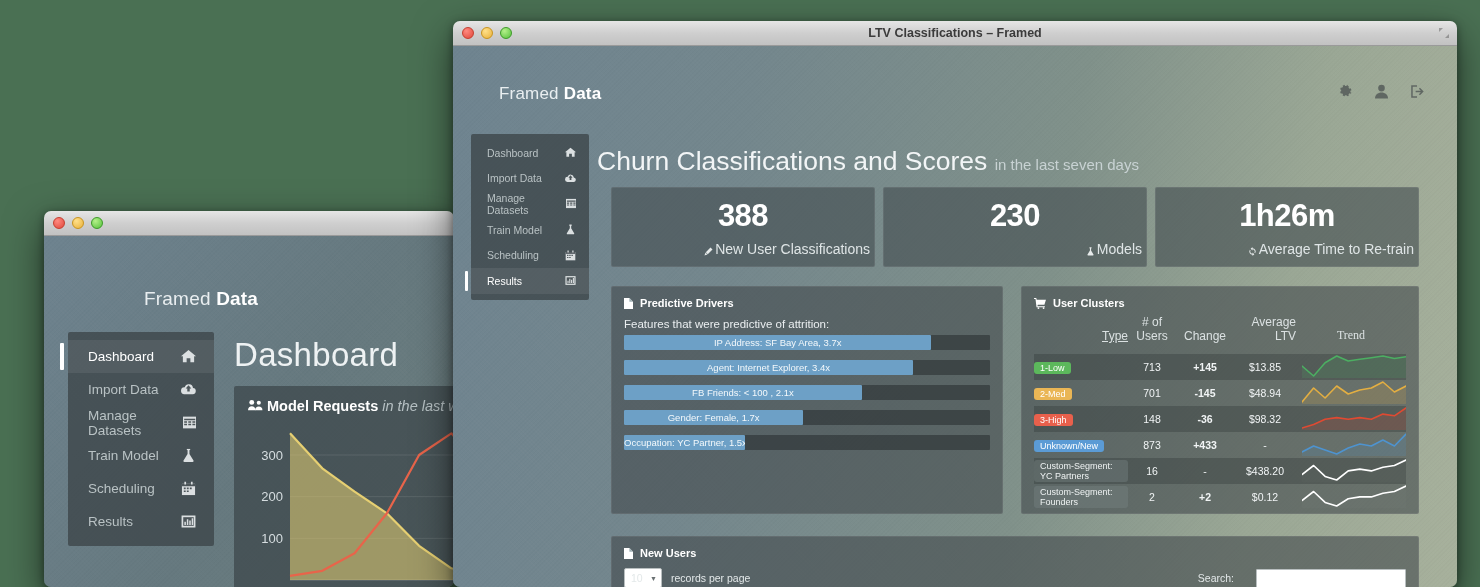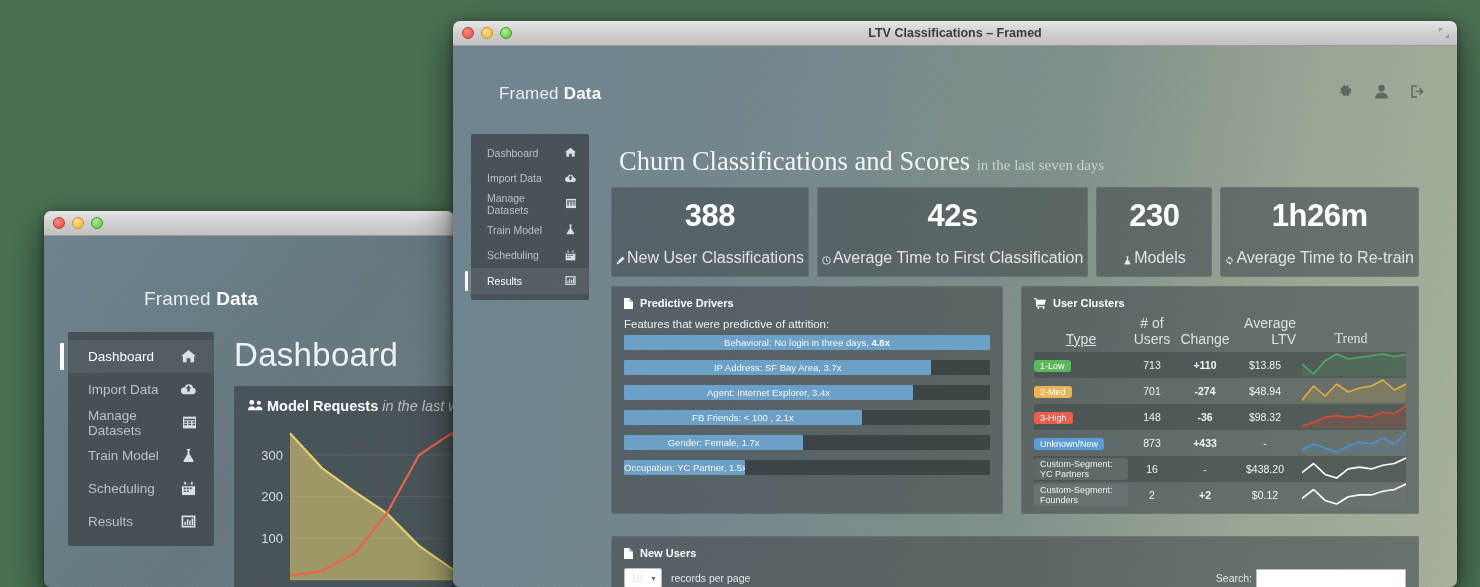"Churn Classifications and Scores in" .page-title { font-family: Liberation Serif, serif -> none; left: 166px -> 144px }
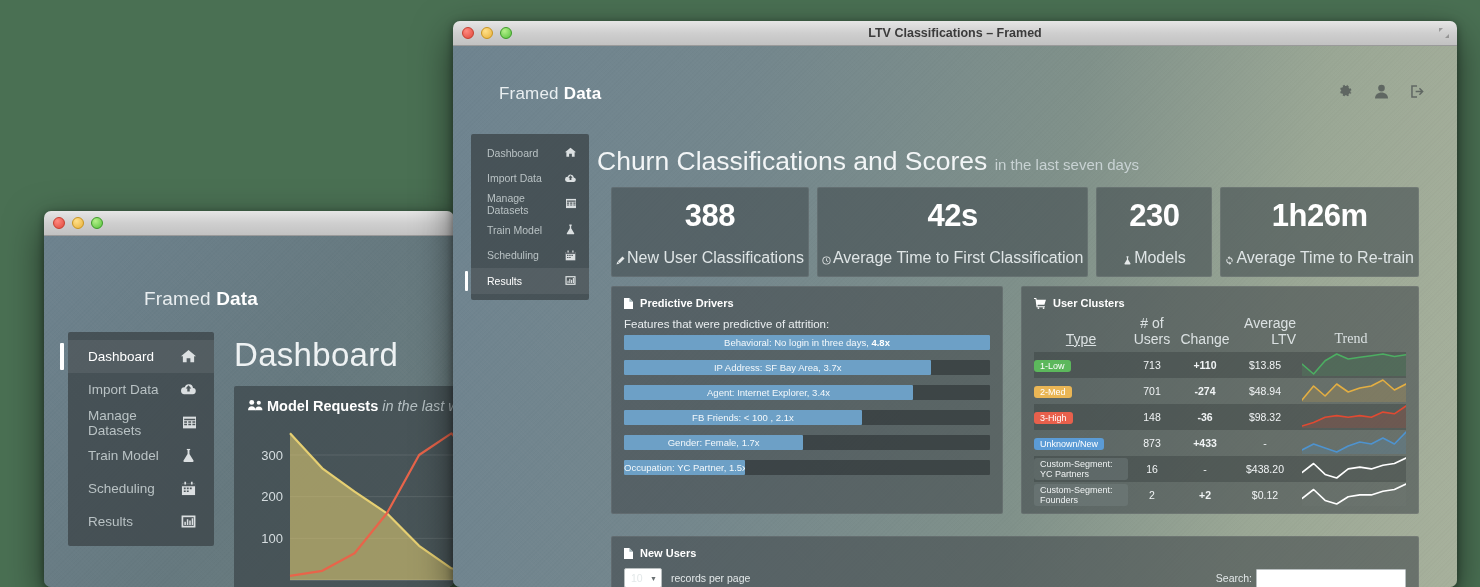"42s" div.stat { html: <div> <div>42s</div> <div><svg> <path></path> <path></path> </svg>Average Time to First Classification</div> </div> -> none }
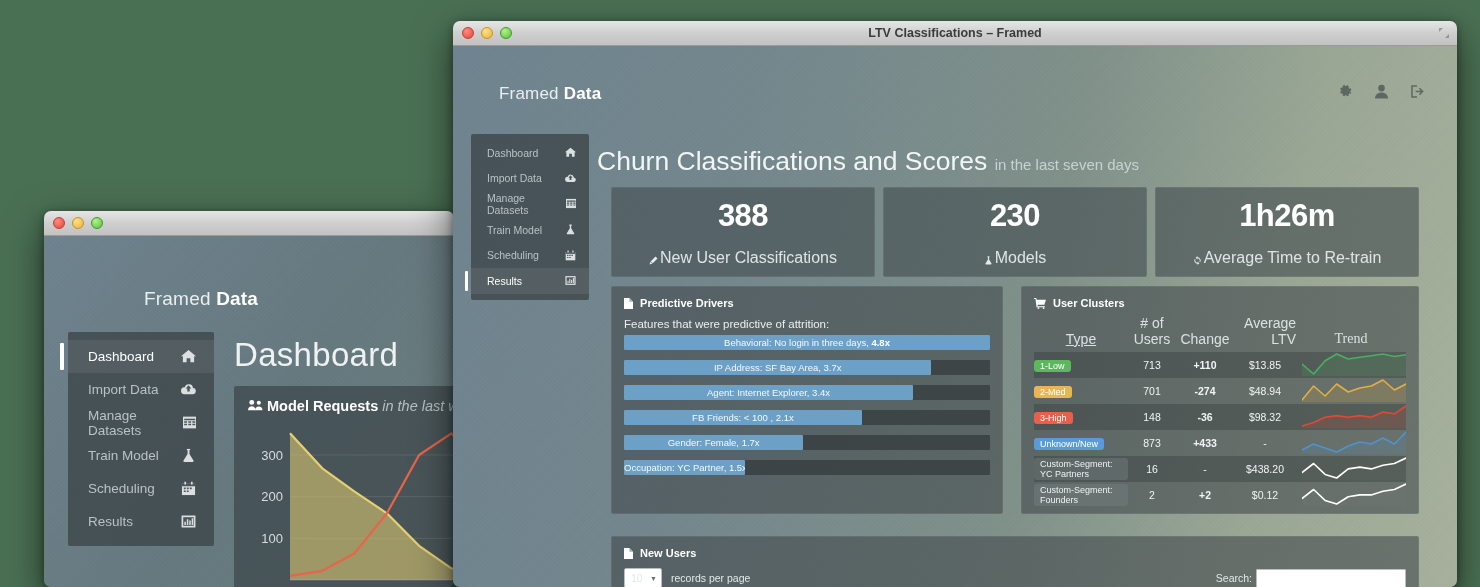"New User Classifications" .stat .sub { font-size: 16px -> 14px; margin-top: 16px -> 8px; text-align: none -> right }
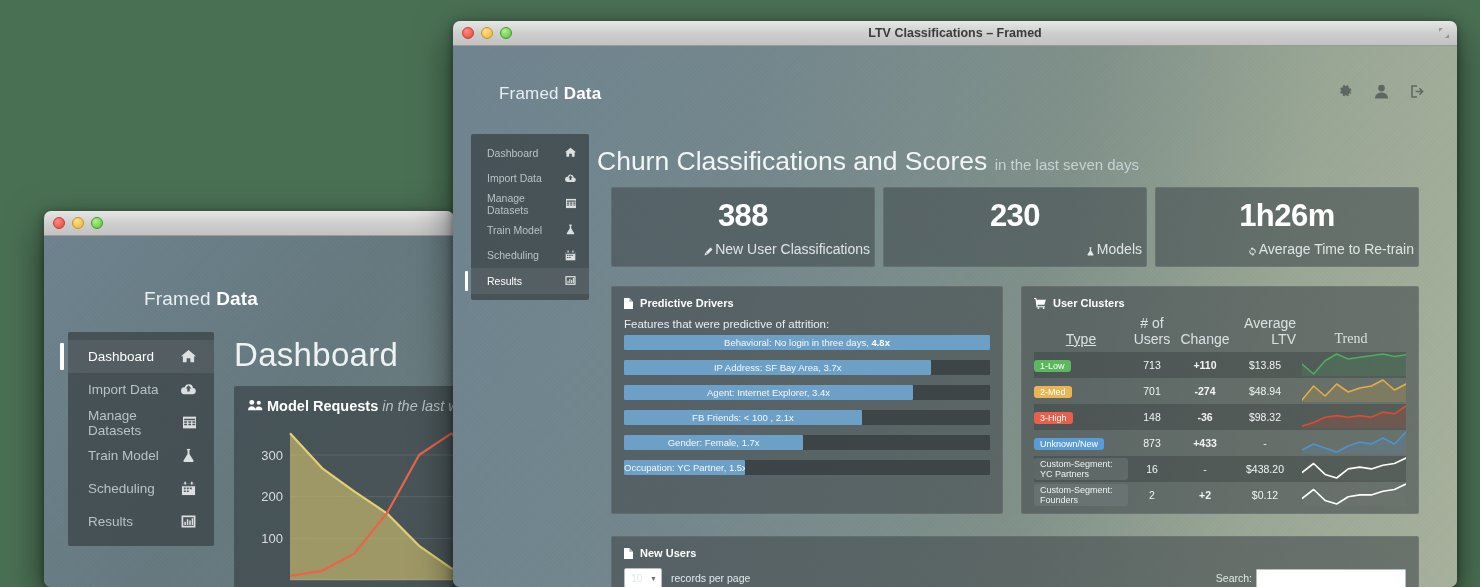"# of" .ct th { font-size: 14px -> 12px; padding: 0 0 5px -> 0 0 11px }
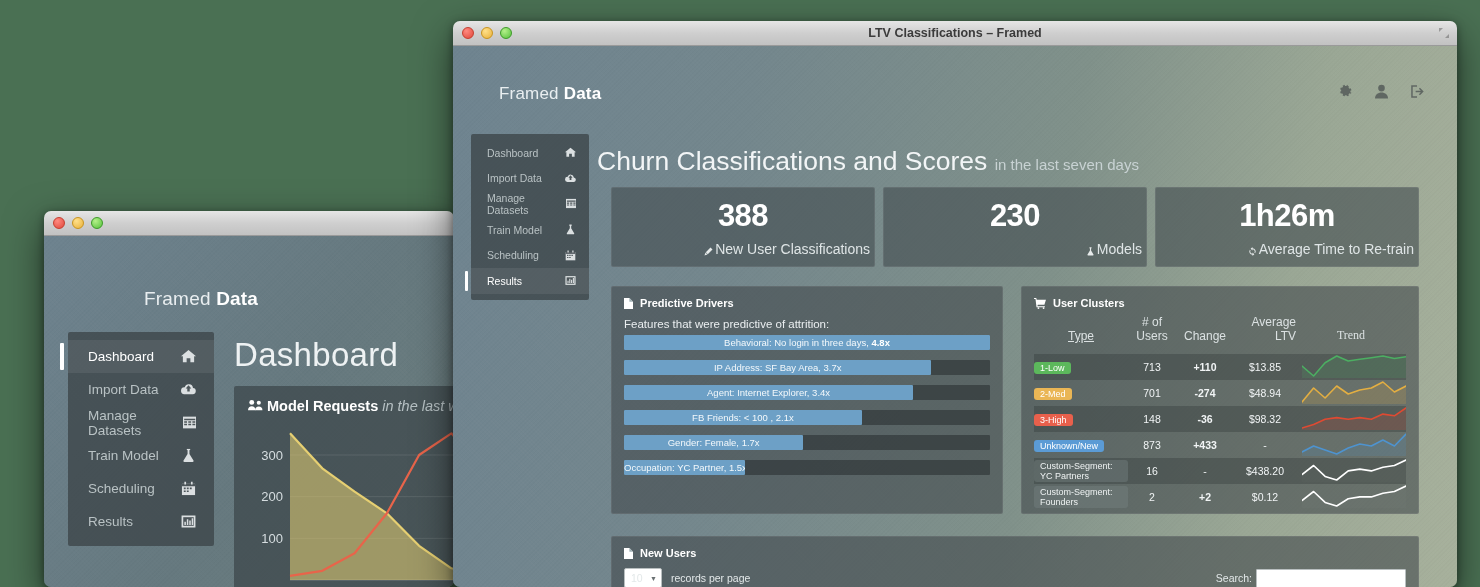"Behavioral: No login in three" div.bar-track { html: <div> <div>Behavioral: No login in three days, <b>4.8x</b></div> </div> -> none }
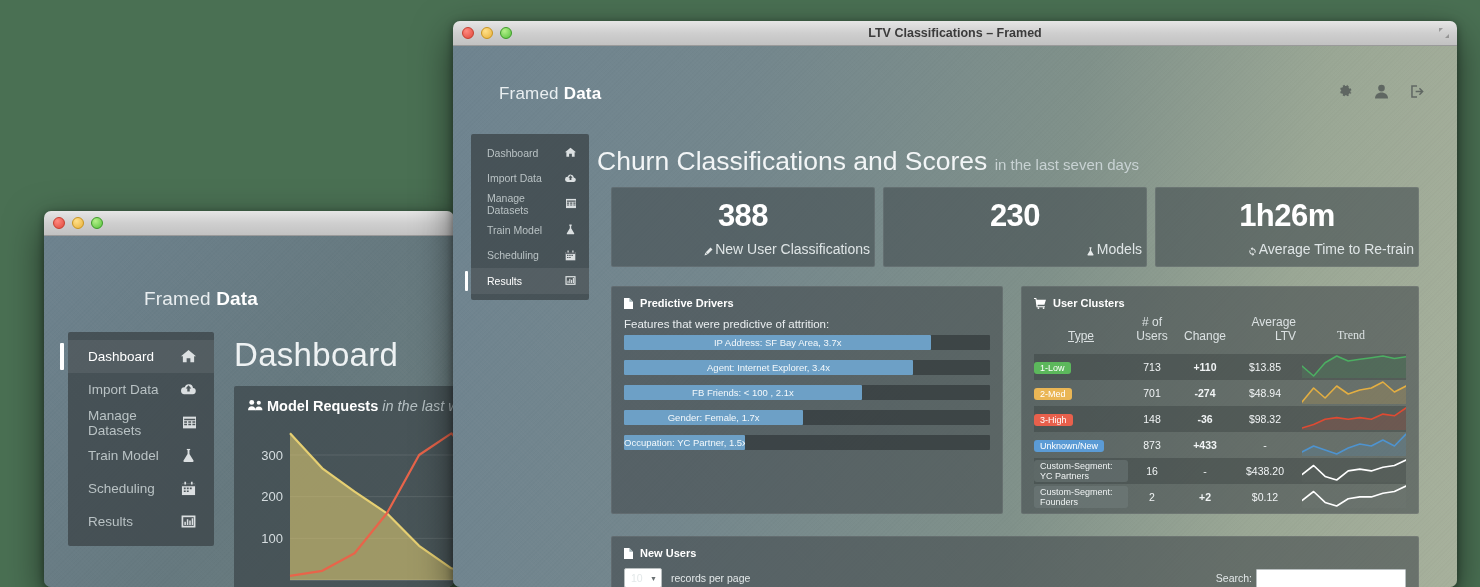"Type" th { text-align: center -> right }
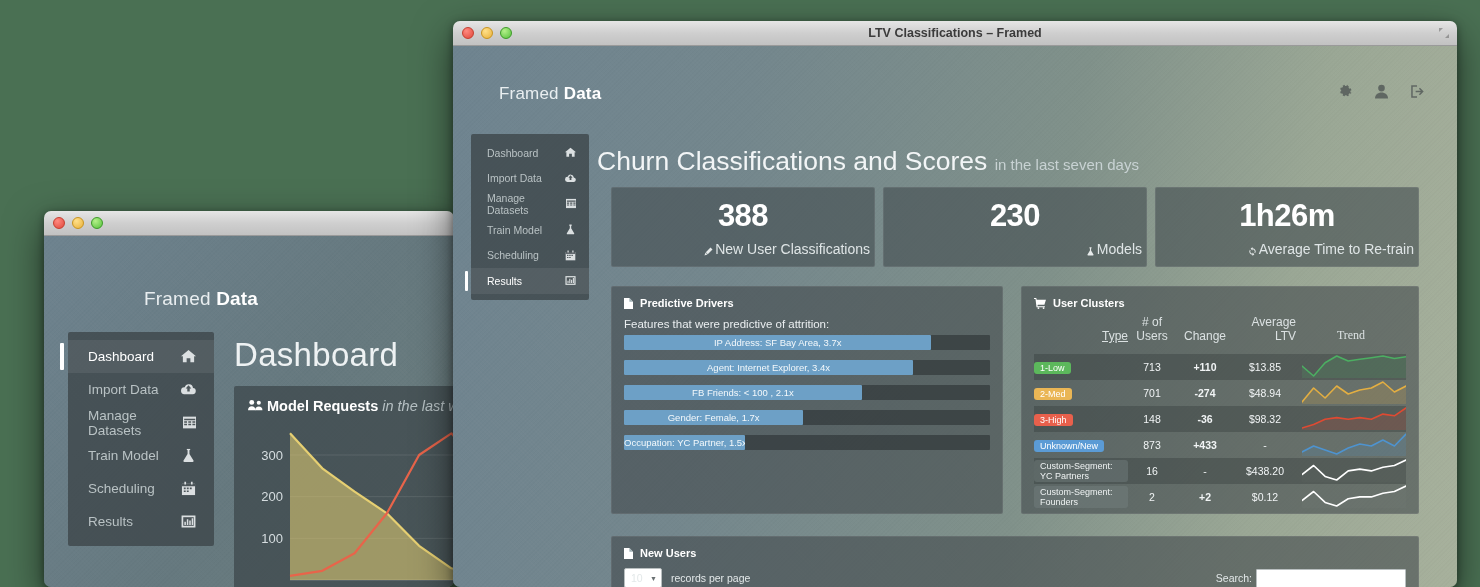"+110" td.num { text: +110 -> +145 }
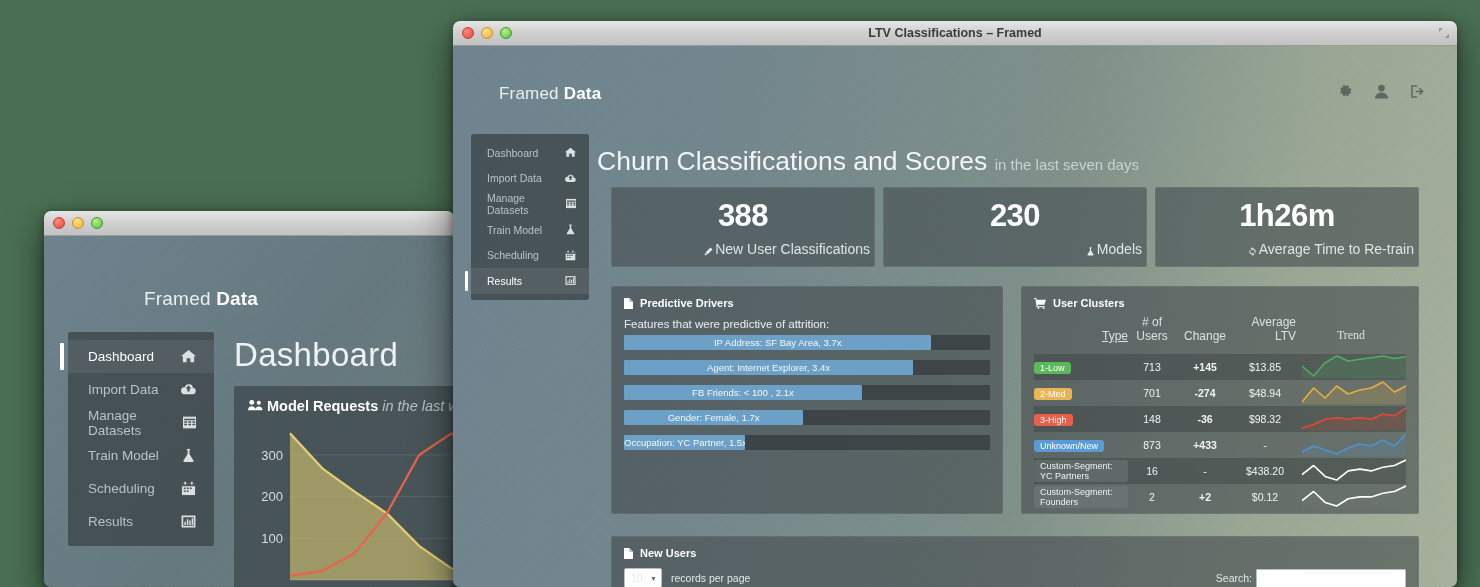"-274" td.num { text: -274 -> -145 }
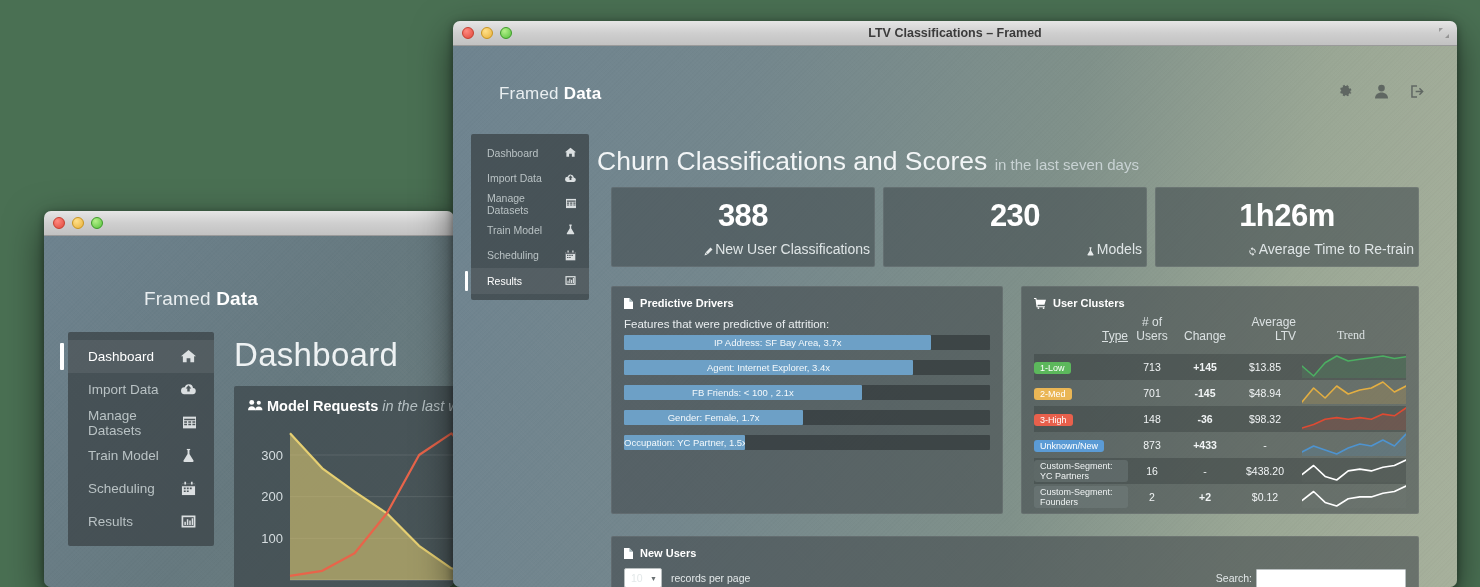"Search:" .searchbox { gap: 4px -> 22px }
